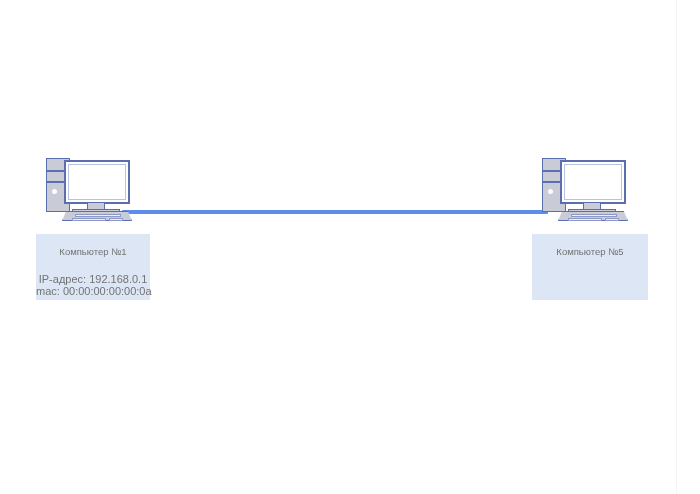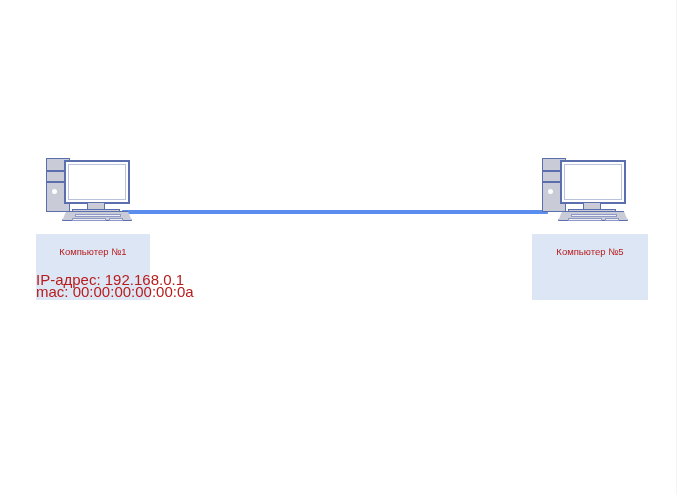"Компьютер №1" .label-box { color: #b91c1c -> #737373 }
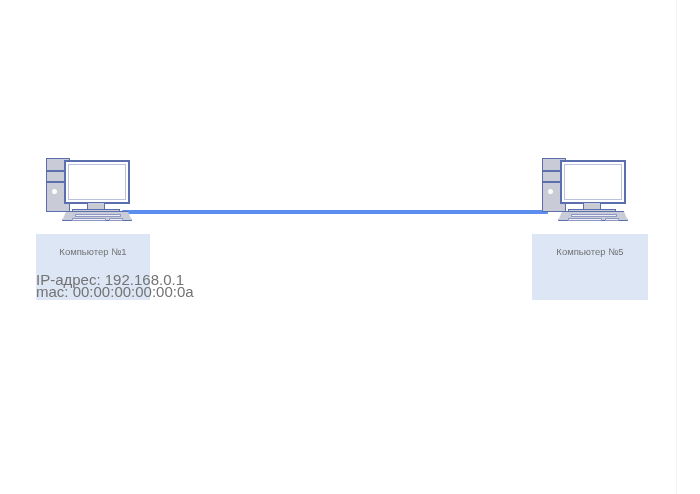"IP-адрес: 192.168.0.1" .label-details { font-size: 15px -> 11px }
